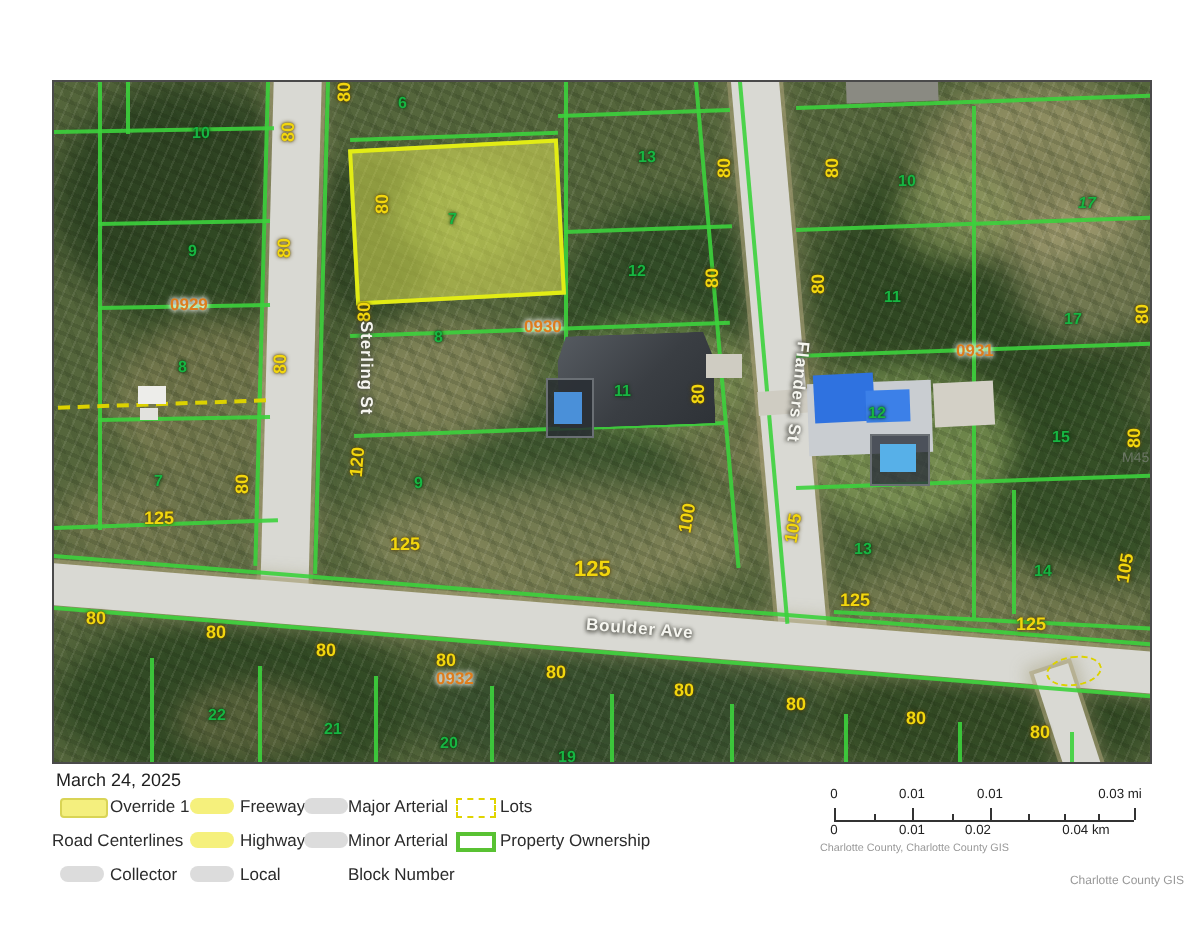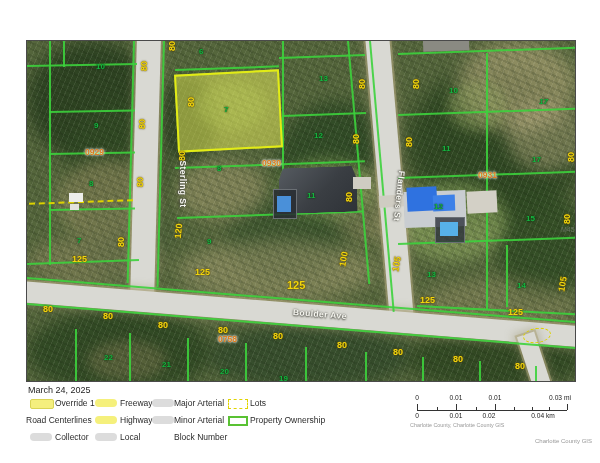"0758" span.blk { text: 0758 -> 0932 }
